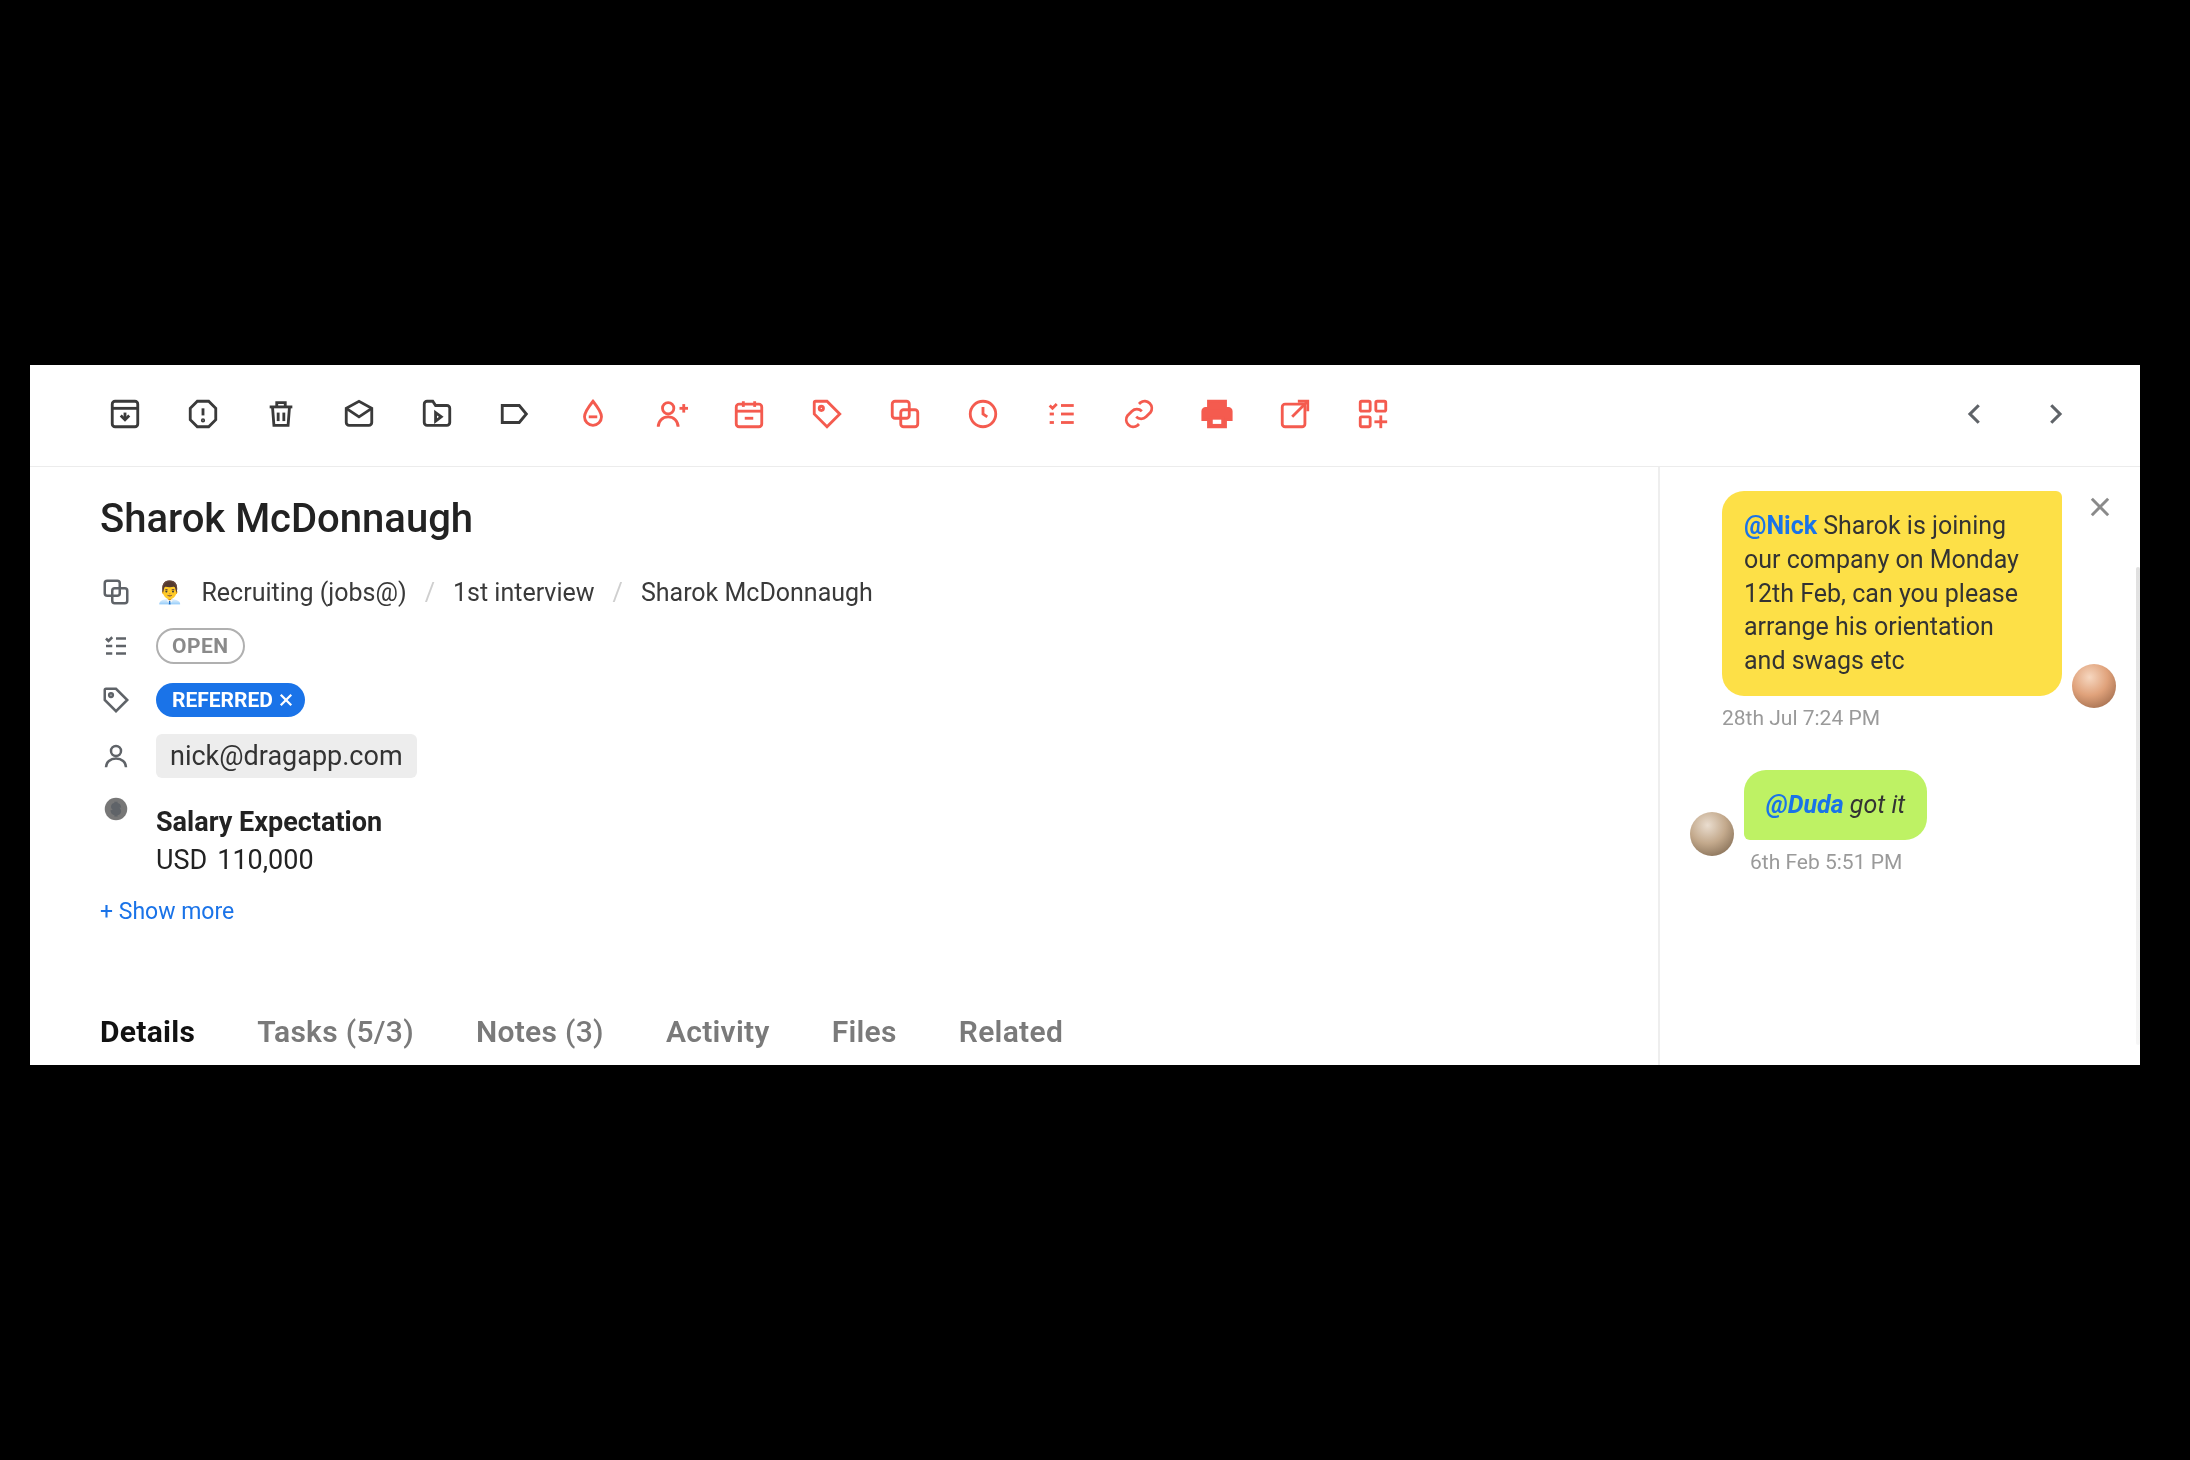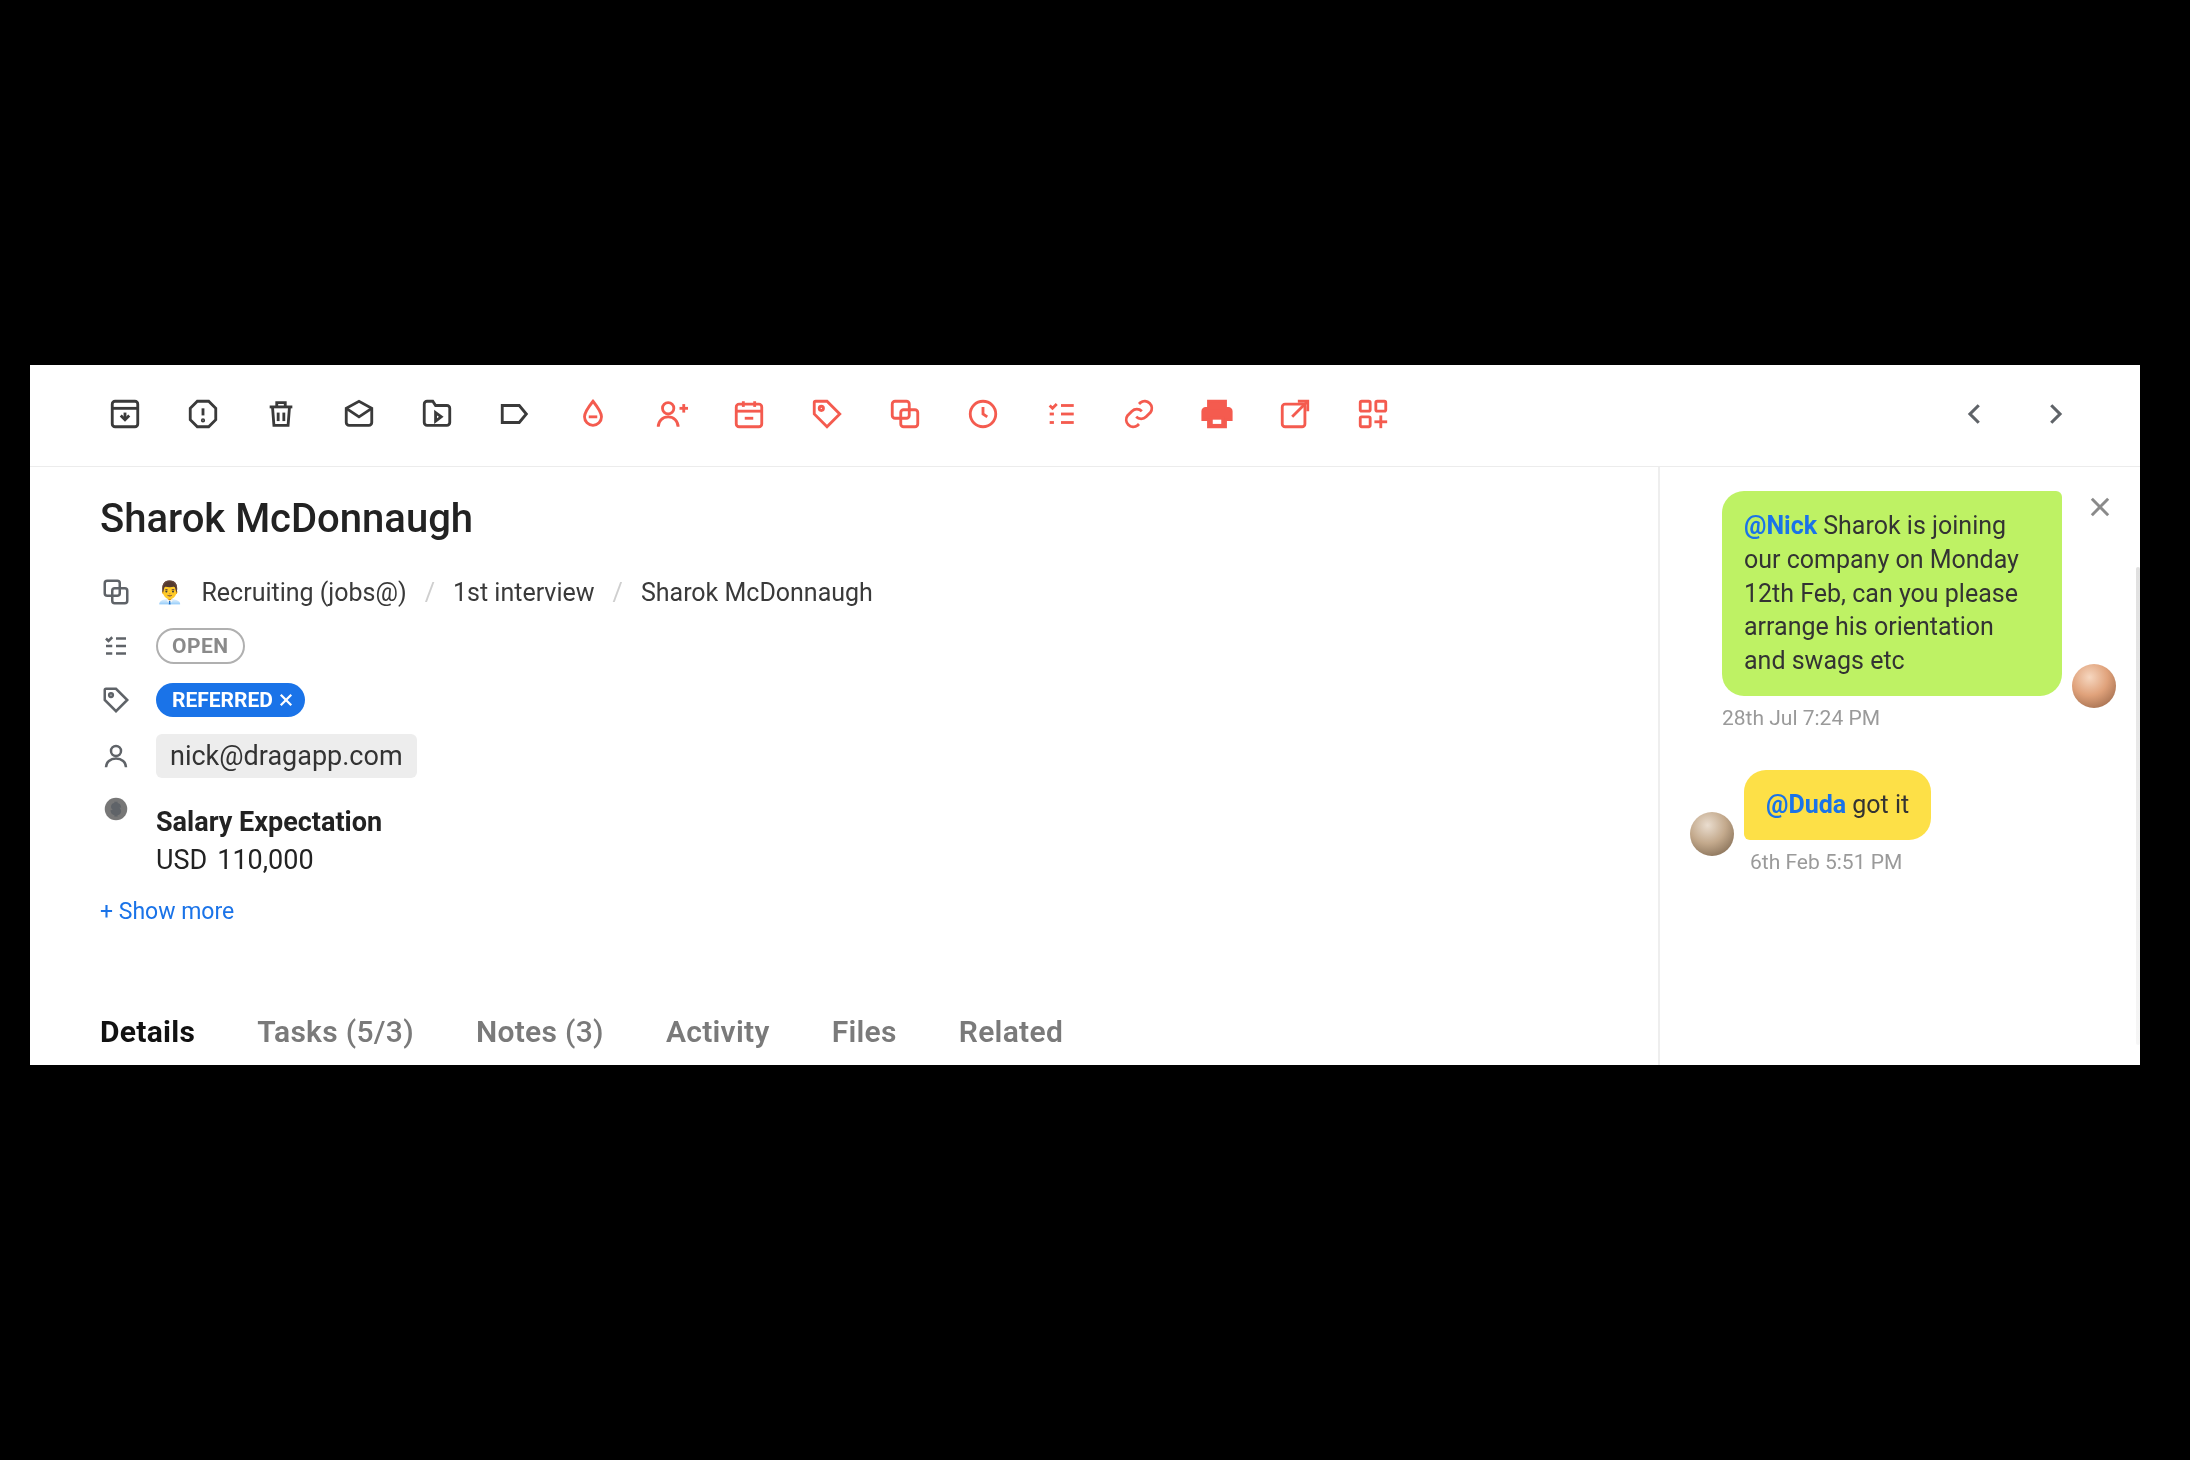"@Nick Sharok is joining our" .msg.right .bubble { background: #bef264 -> #fde047 }
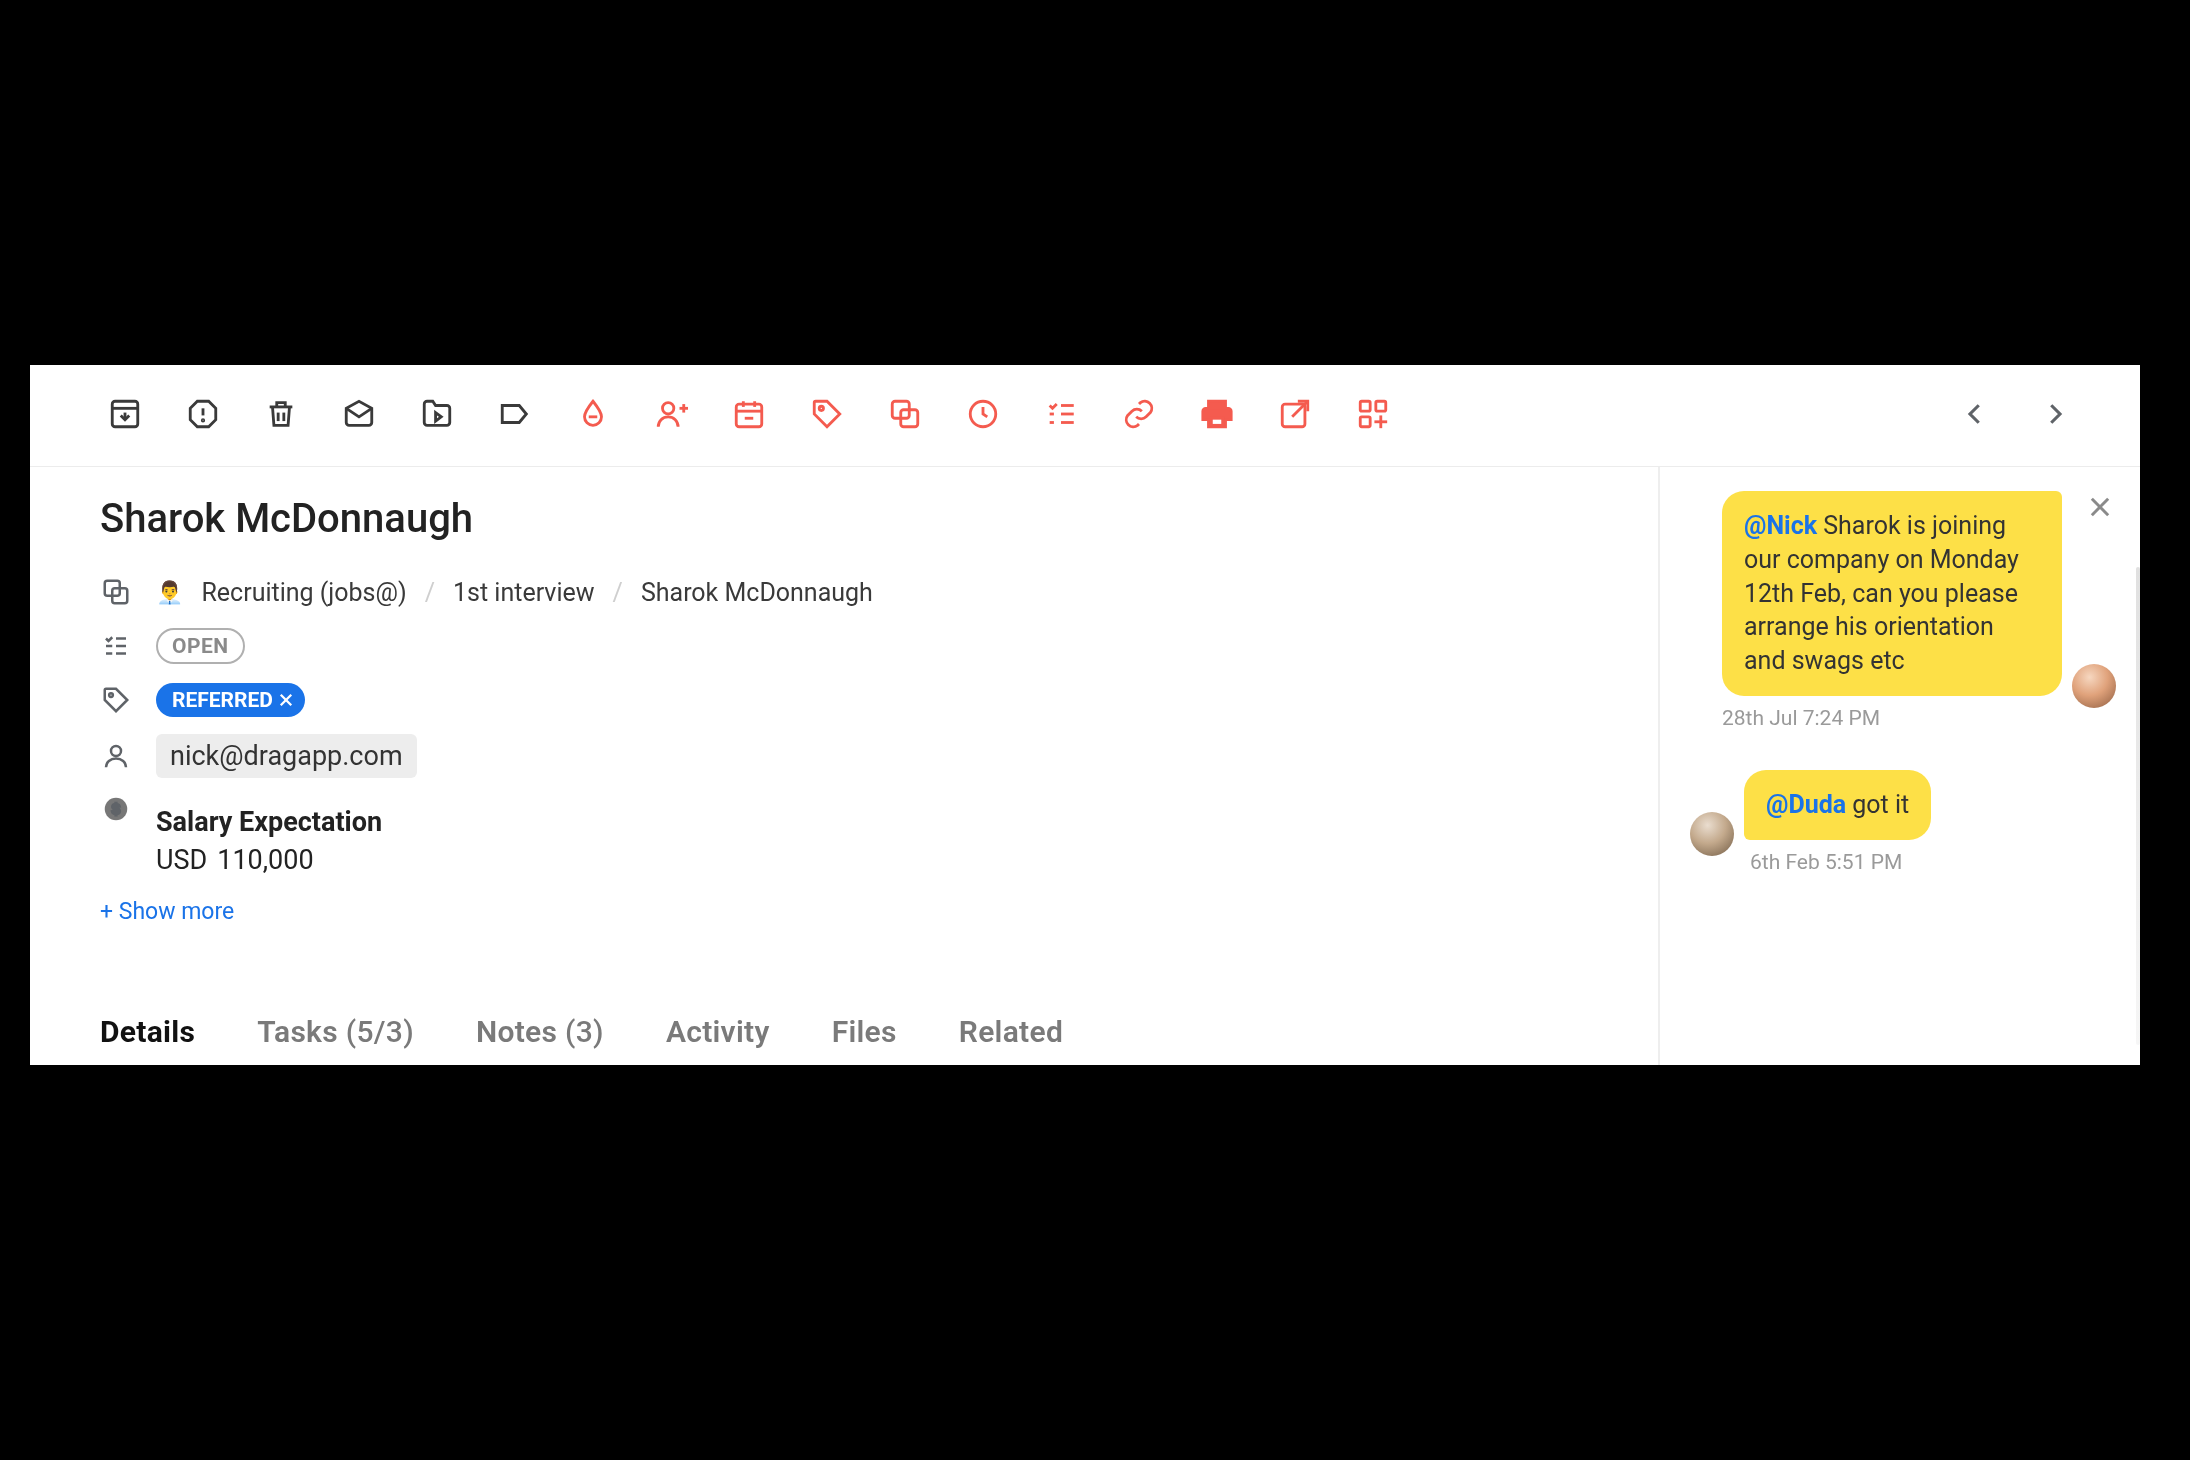"@Duda got it" .msg.left .bubble { background: #fde047 -> #bef264; font-style: none -> italic }
